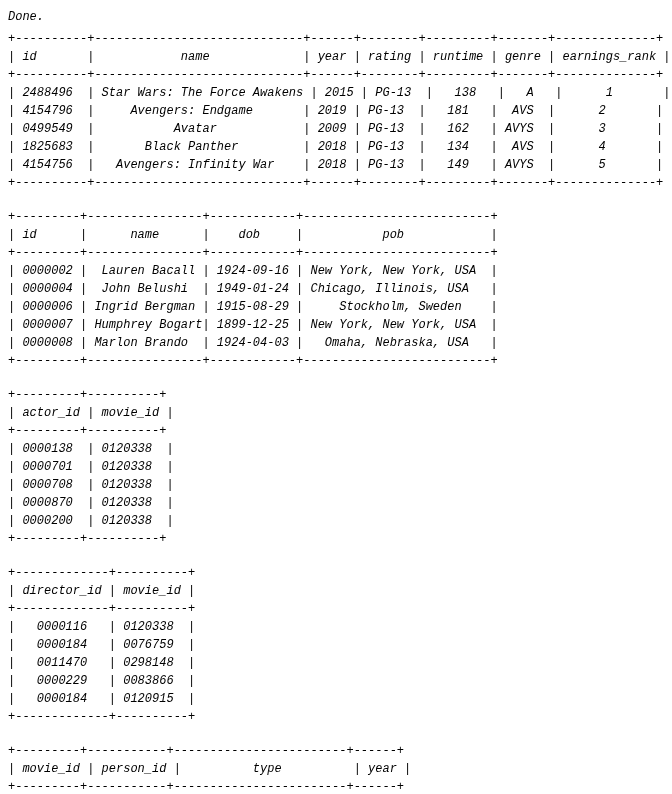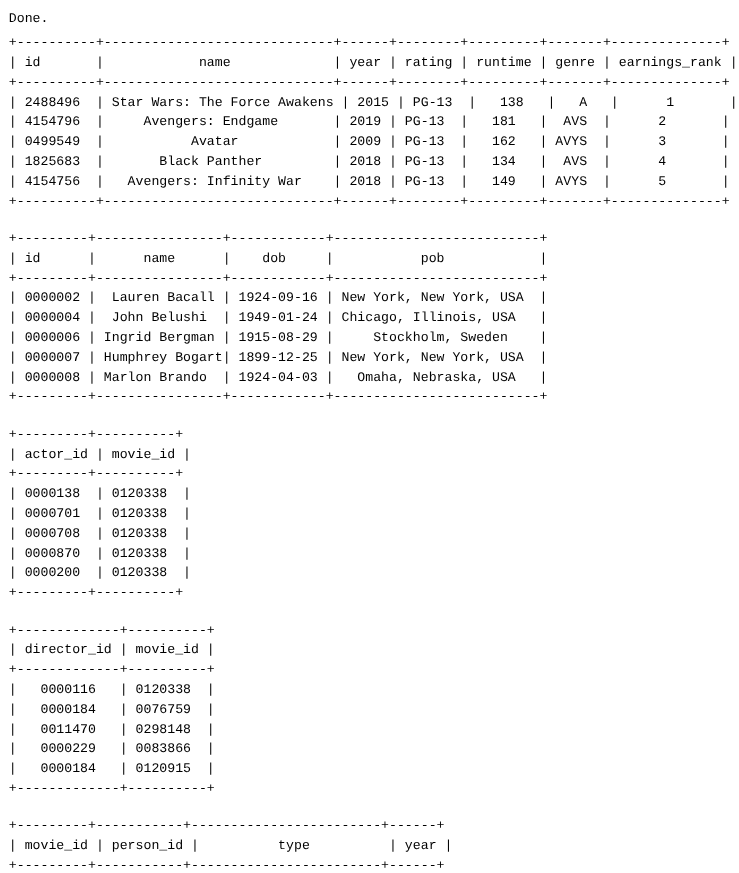"Done." * { font-style: none -> italic }
